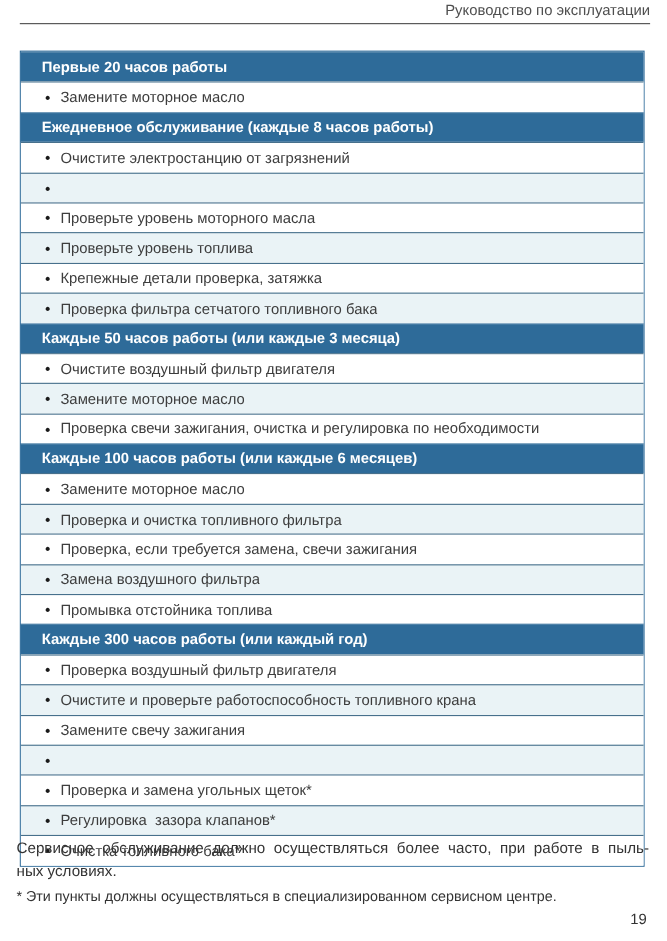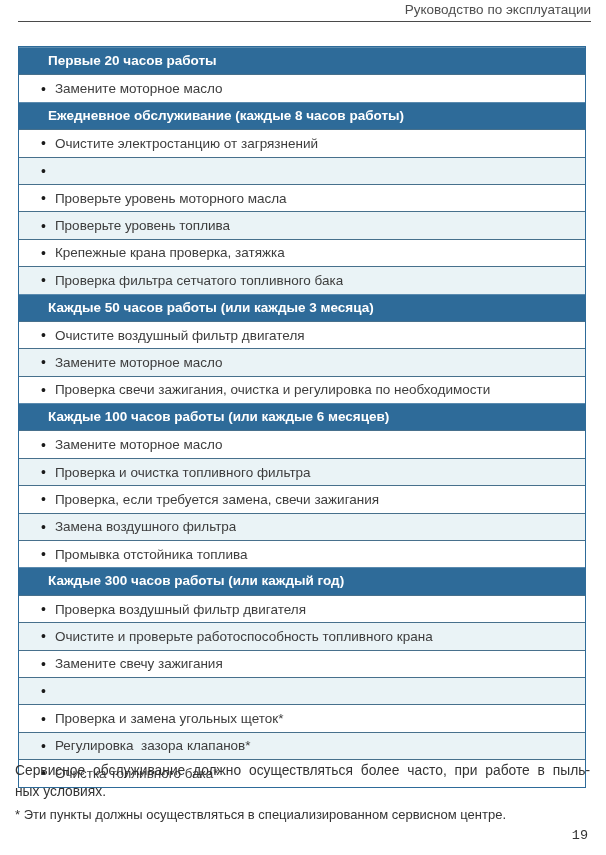"Первые 20 часов работы" .sec-header { padding-left: 29px -> 19px }
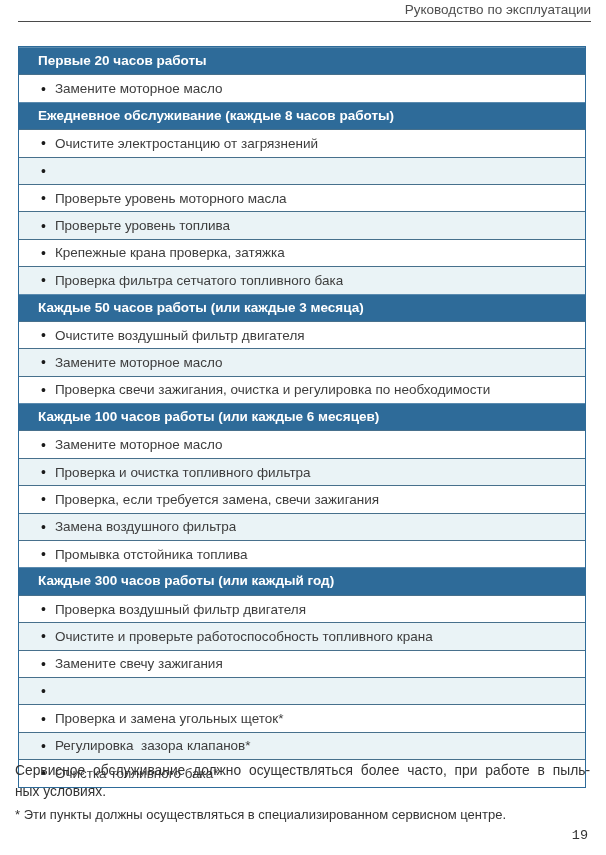"Крепежные крана проверка, затяжка" span.item-text { text: крана -> детали }
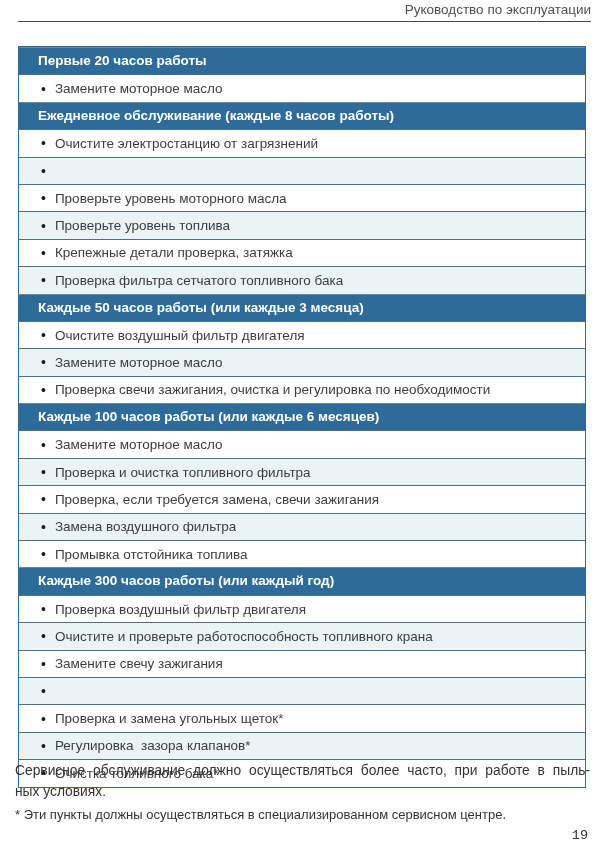"19" .page-num { font-family: Liberation Mono, monospace -> none }
